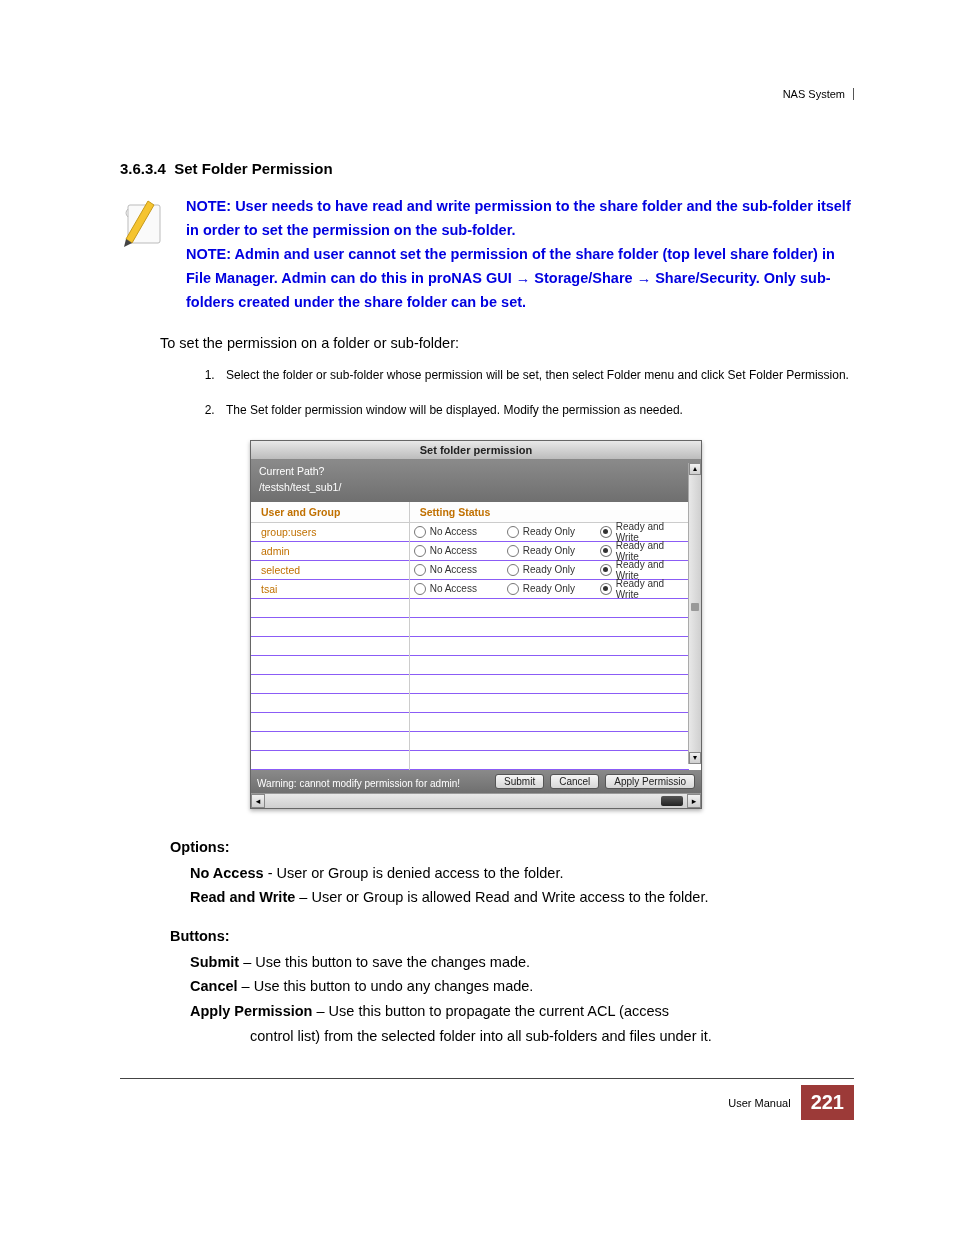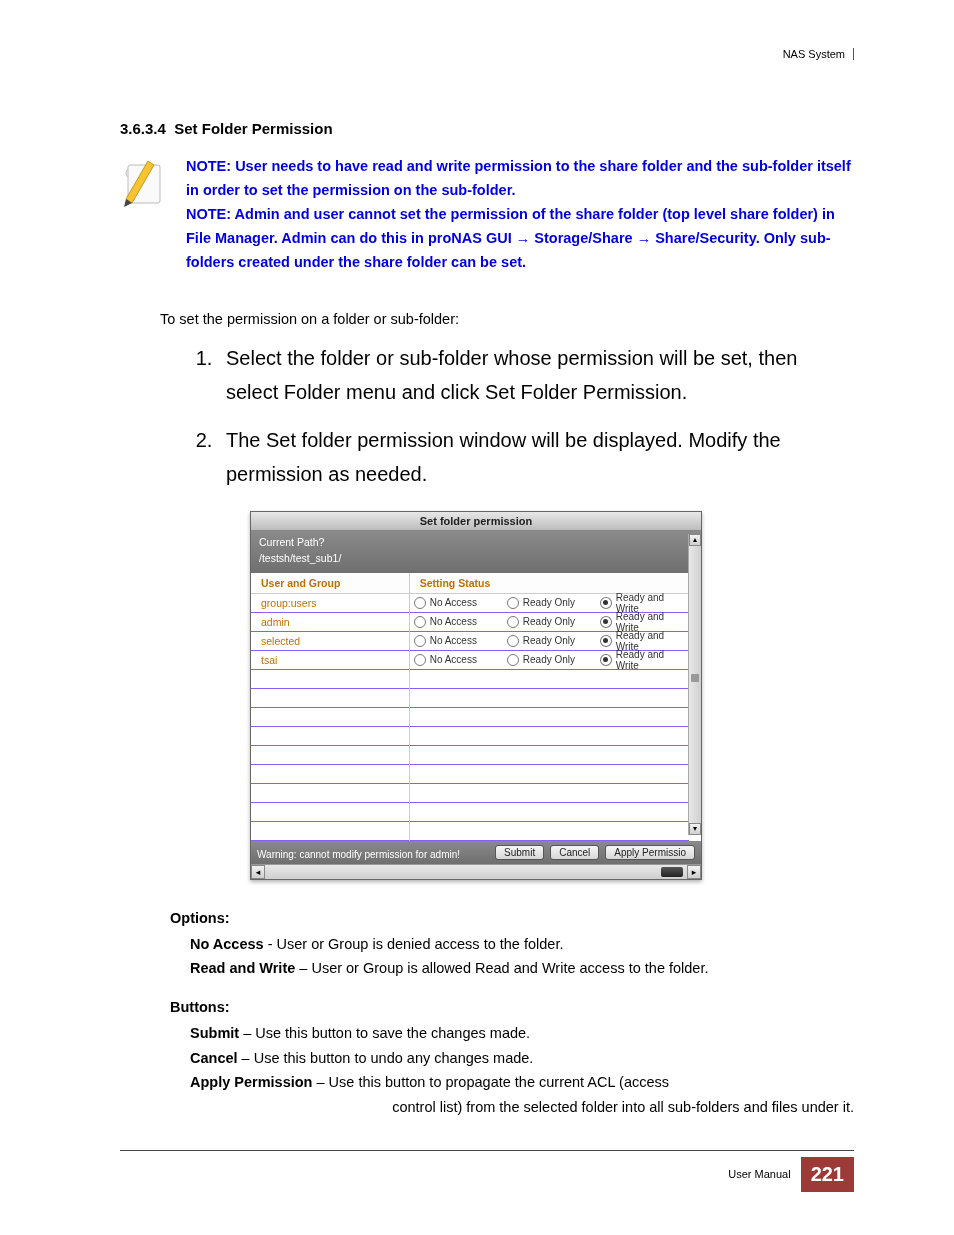"NAS System" .page { padding: 48px 100px 40px 120px -> 88px 100px 40px 120px }
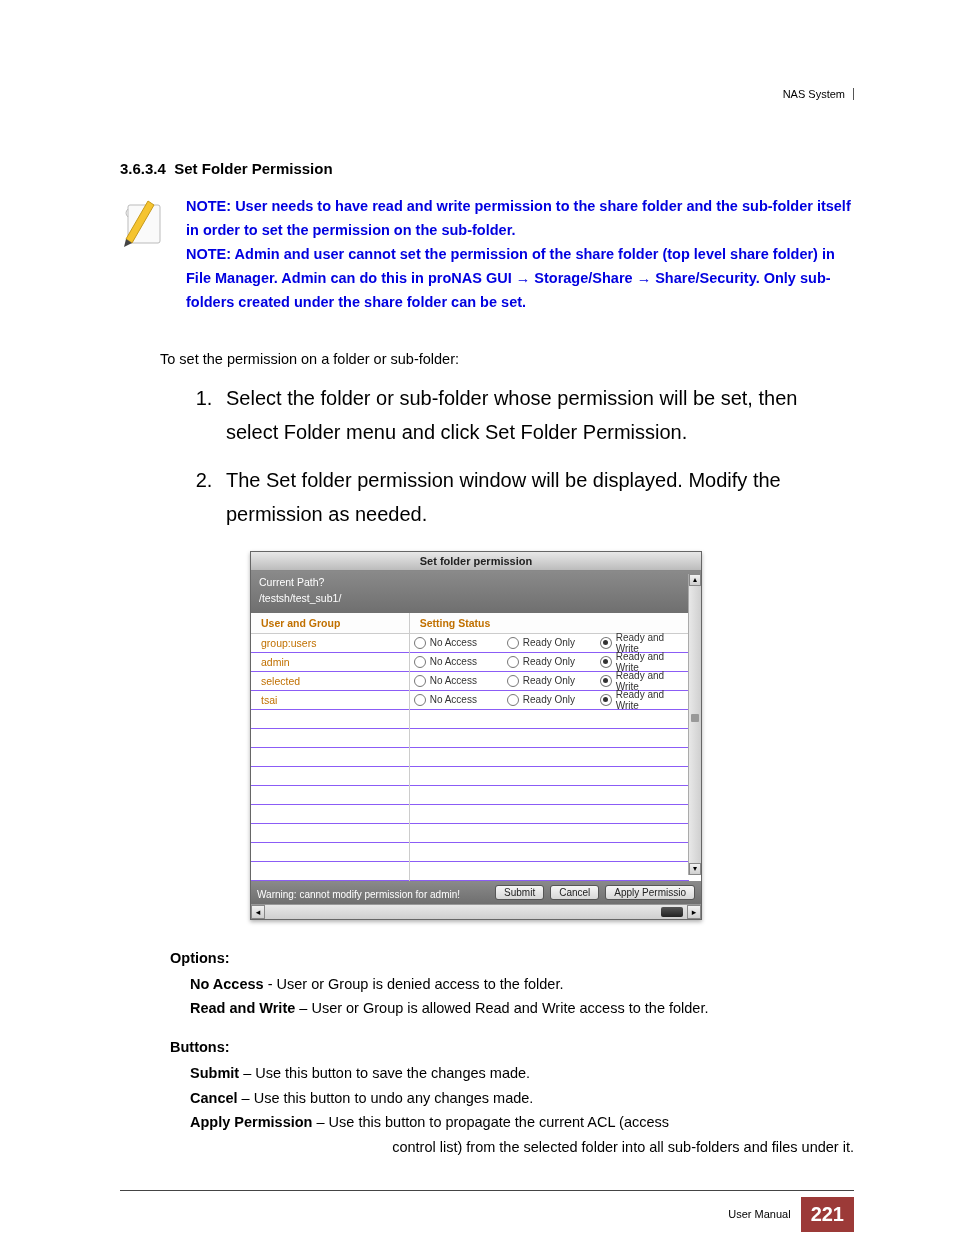"NOTE: User needs to have" .note-block { margin-bottom: 32px -> 16px }
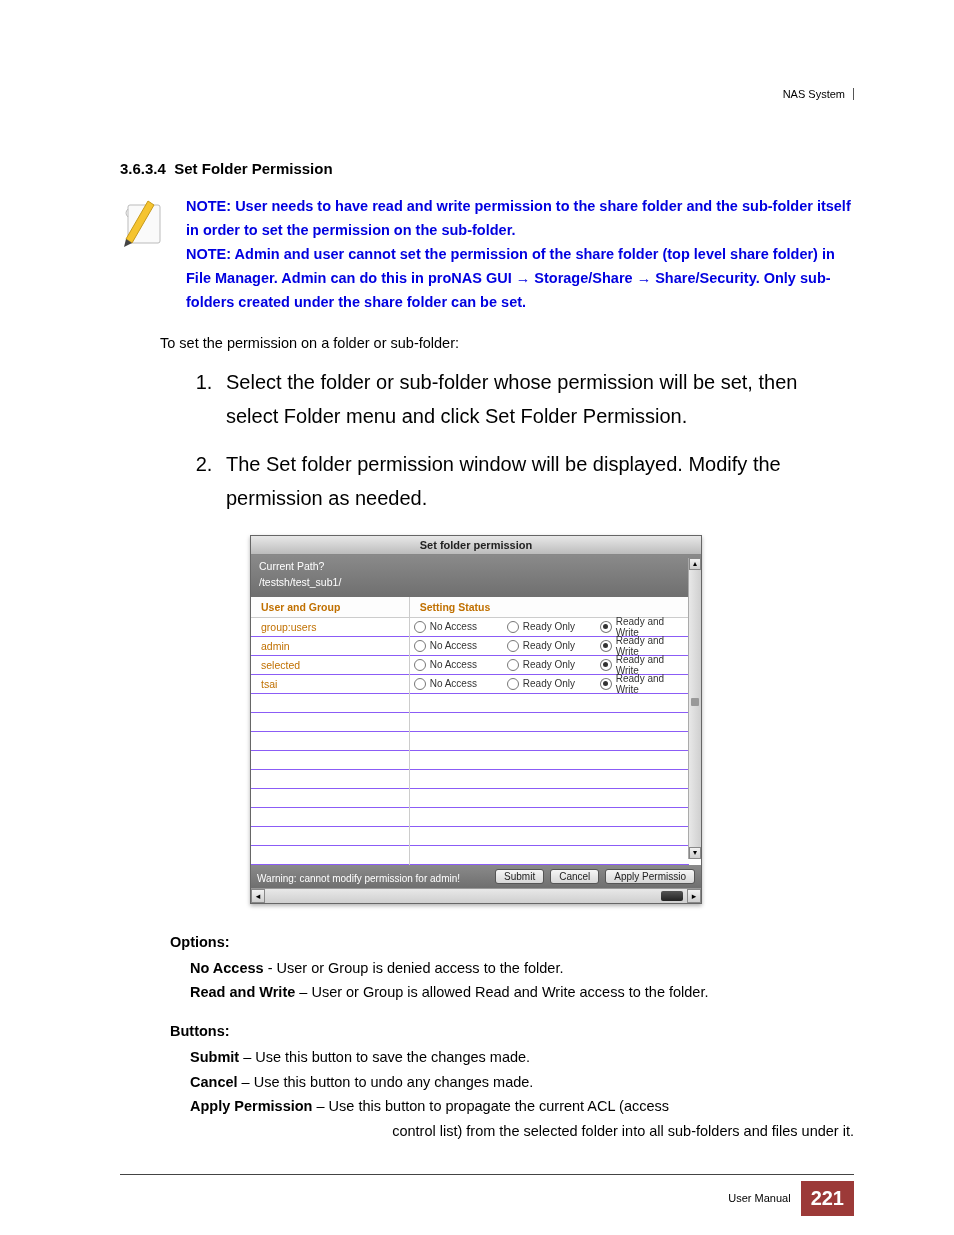"Select the folder or sub-folder" ol.steps { font-size: 20px -> 12px }
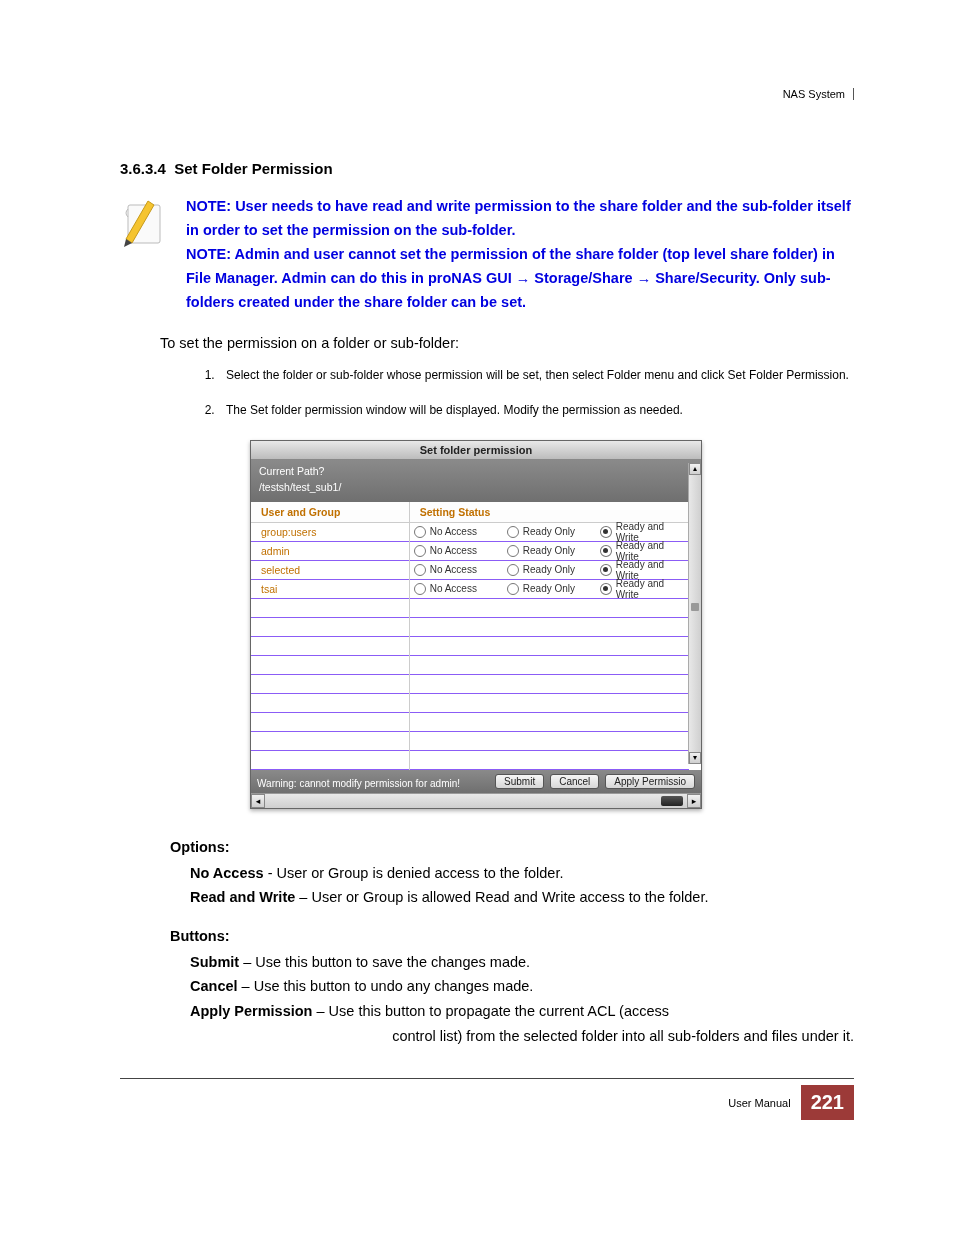"control list) from the selected" .def-continue { text-align: right -> none }
